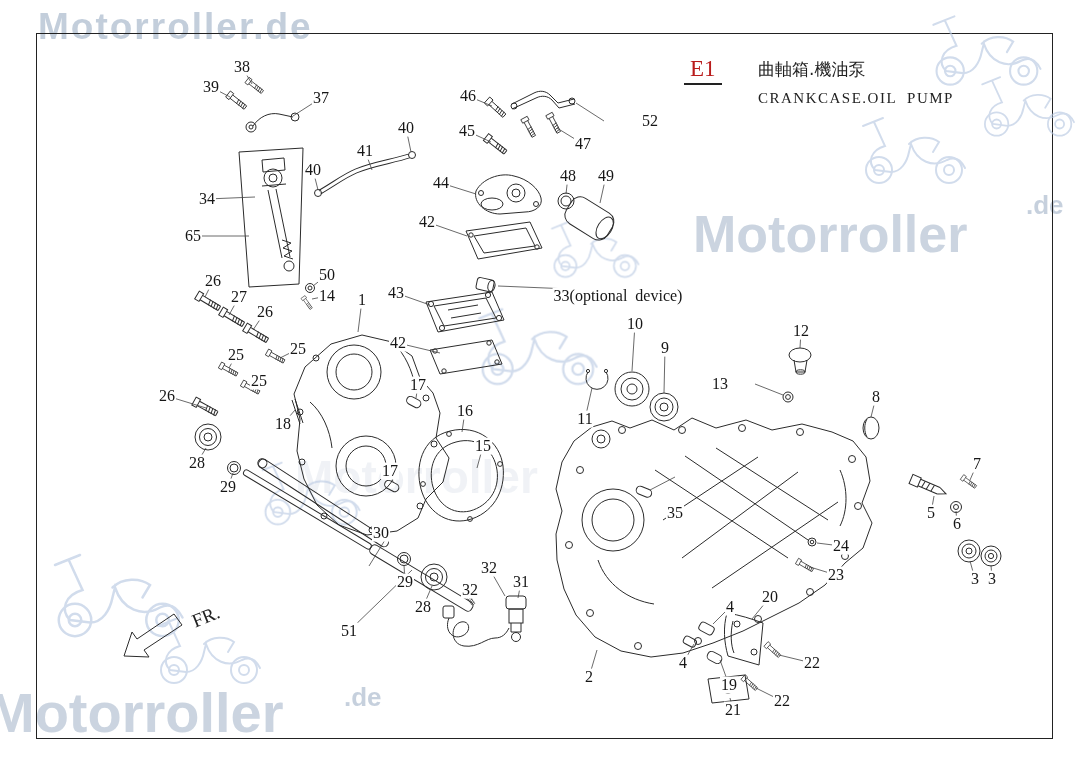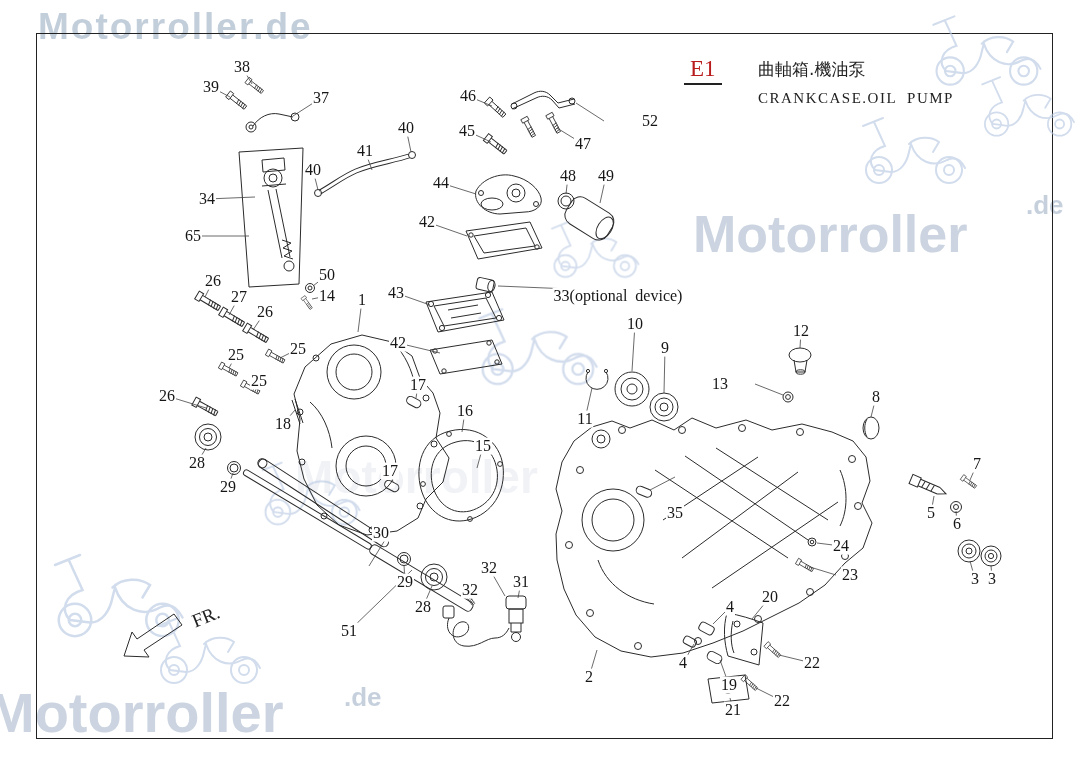"23" span.callout { margin-left: 14px -> none }
